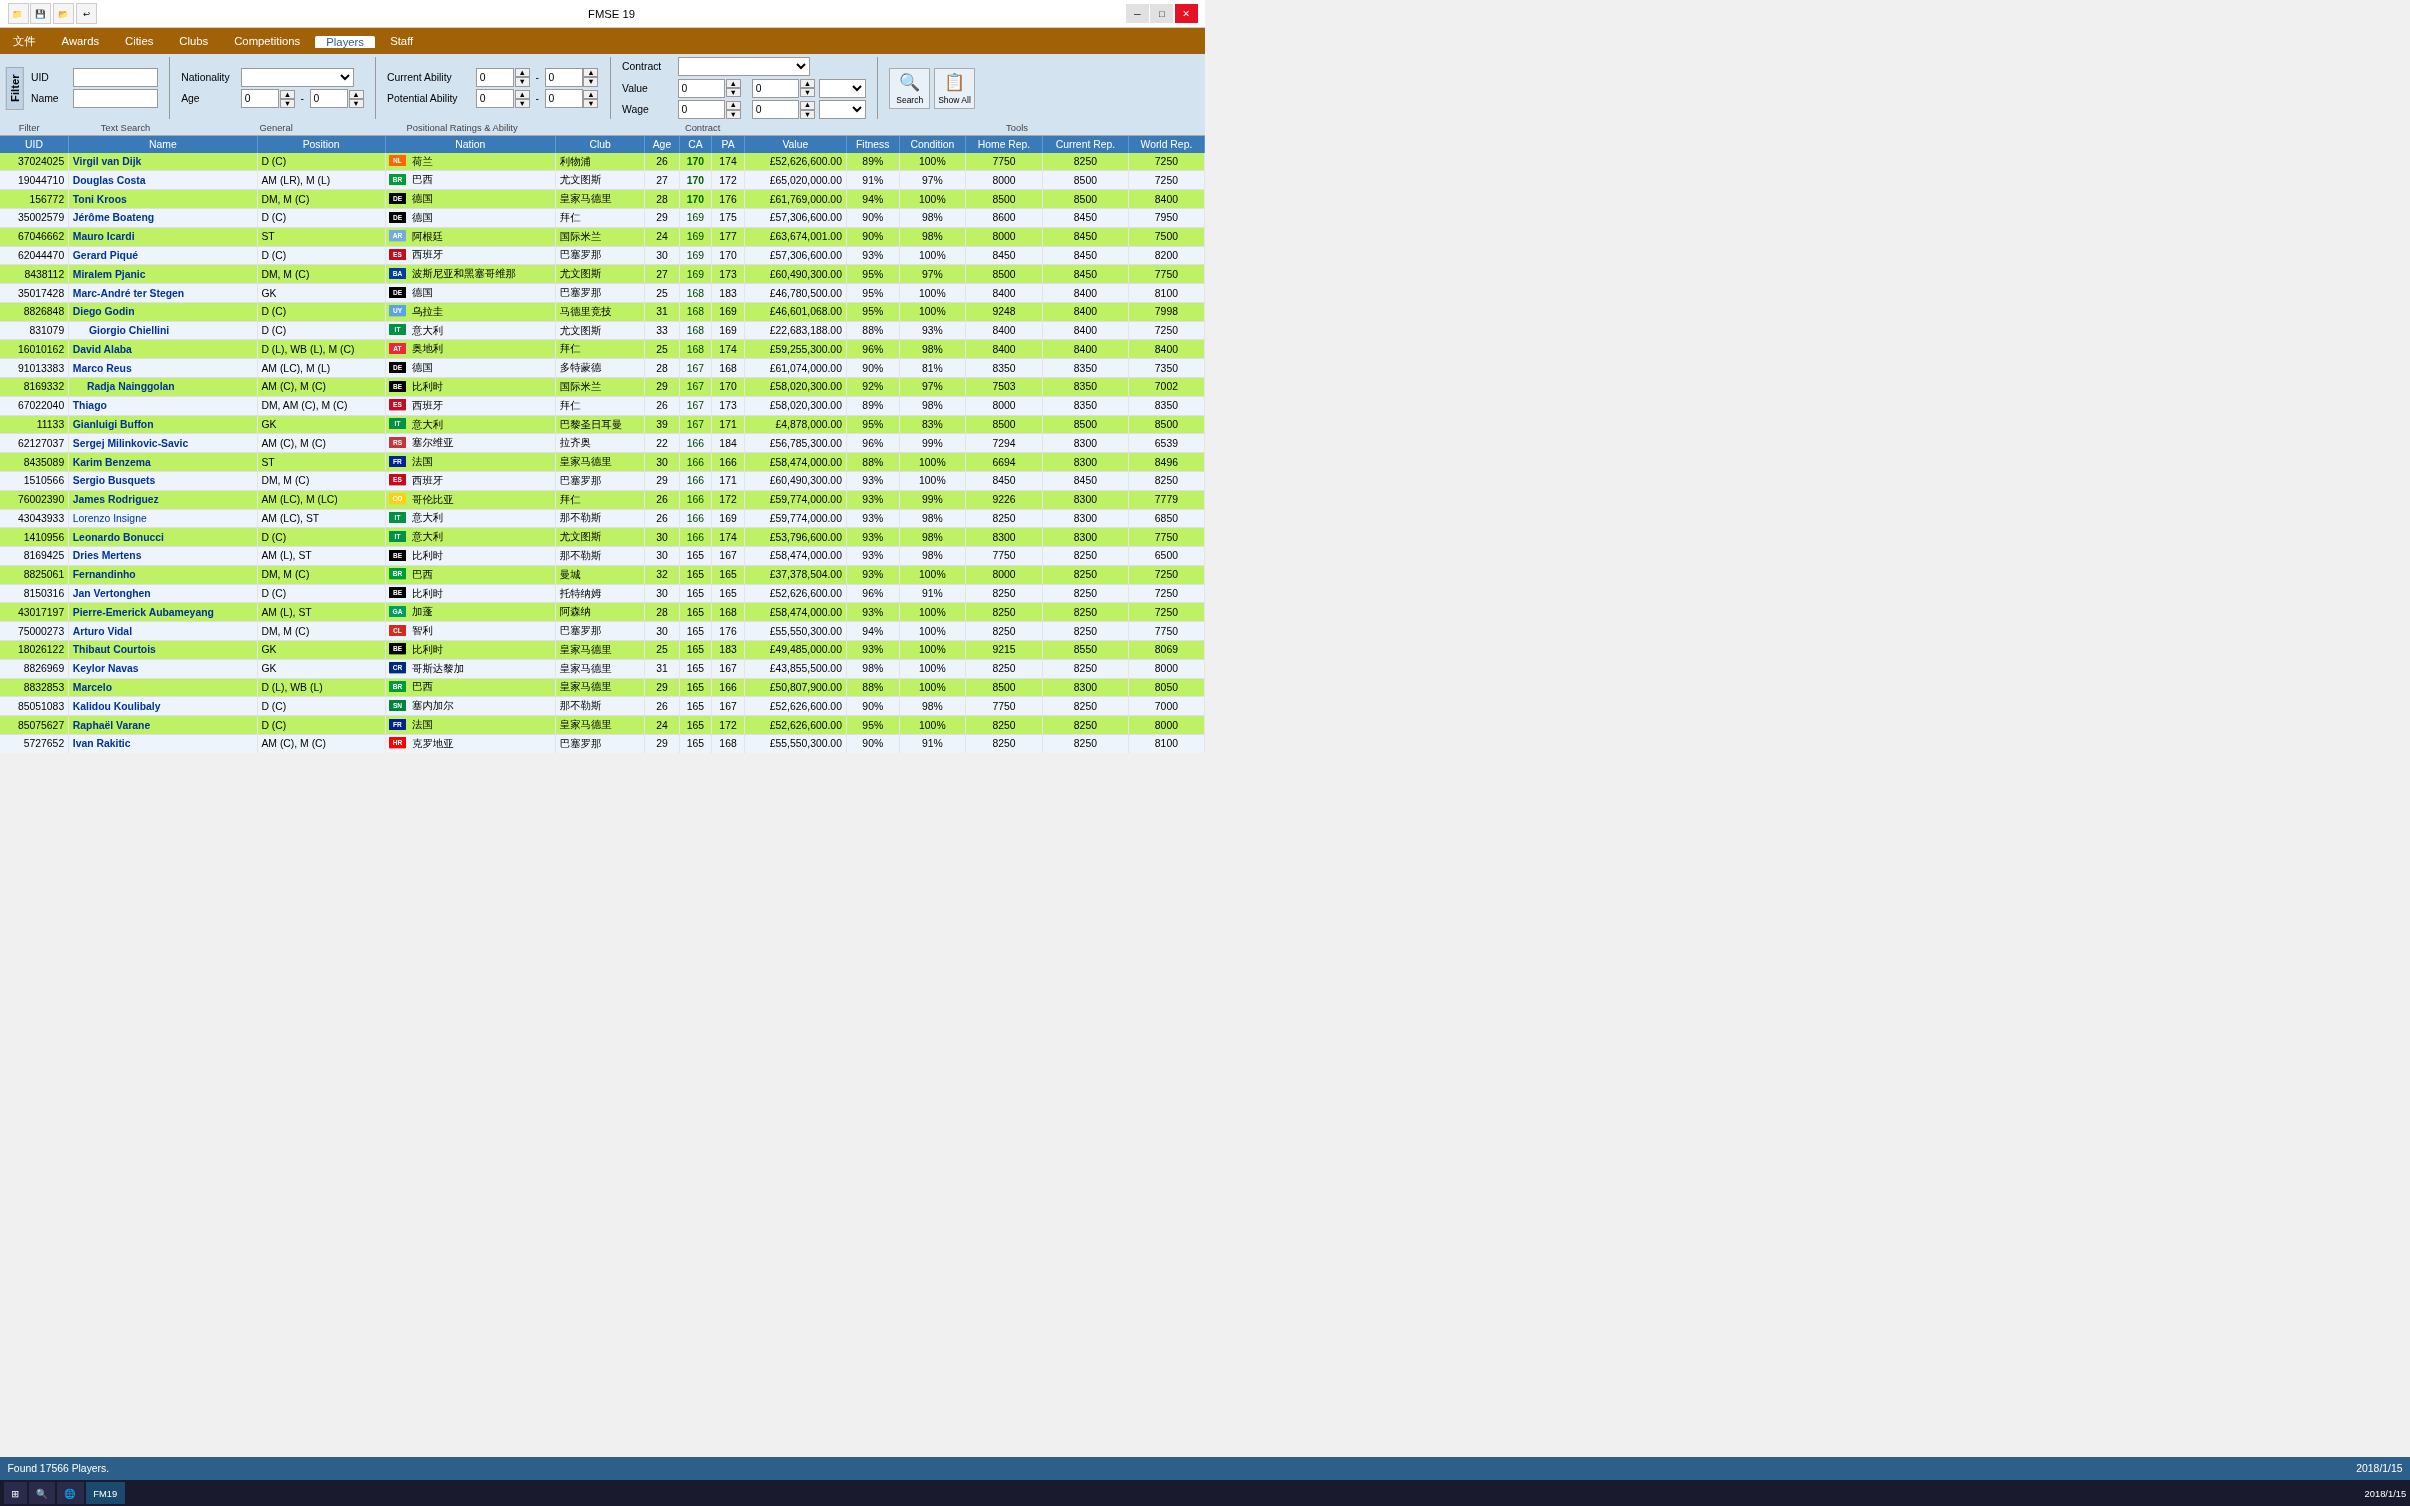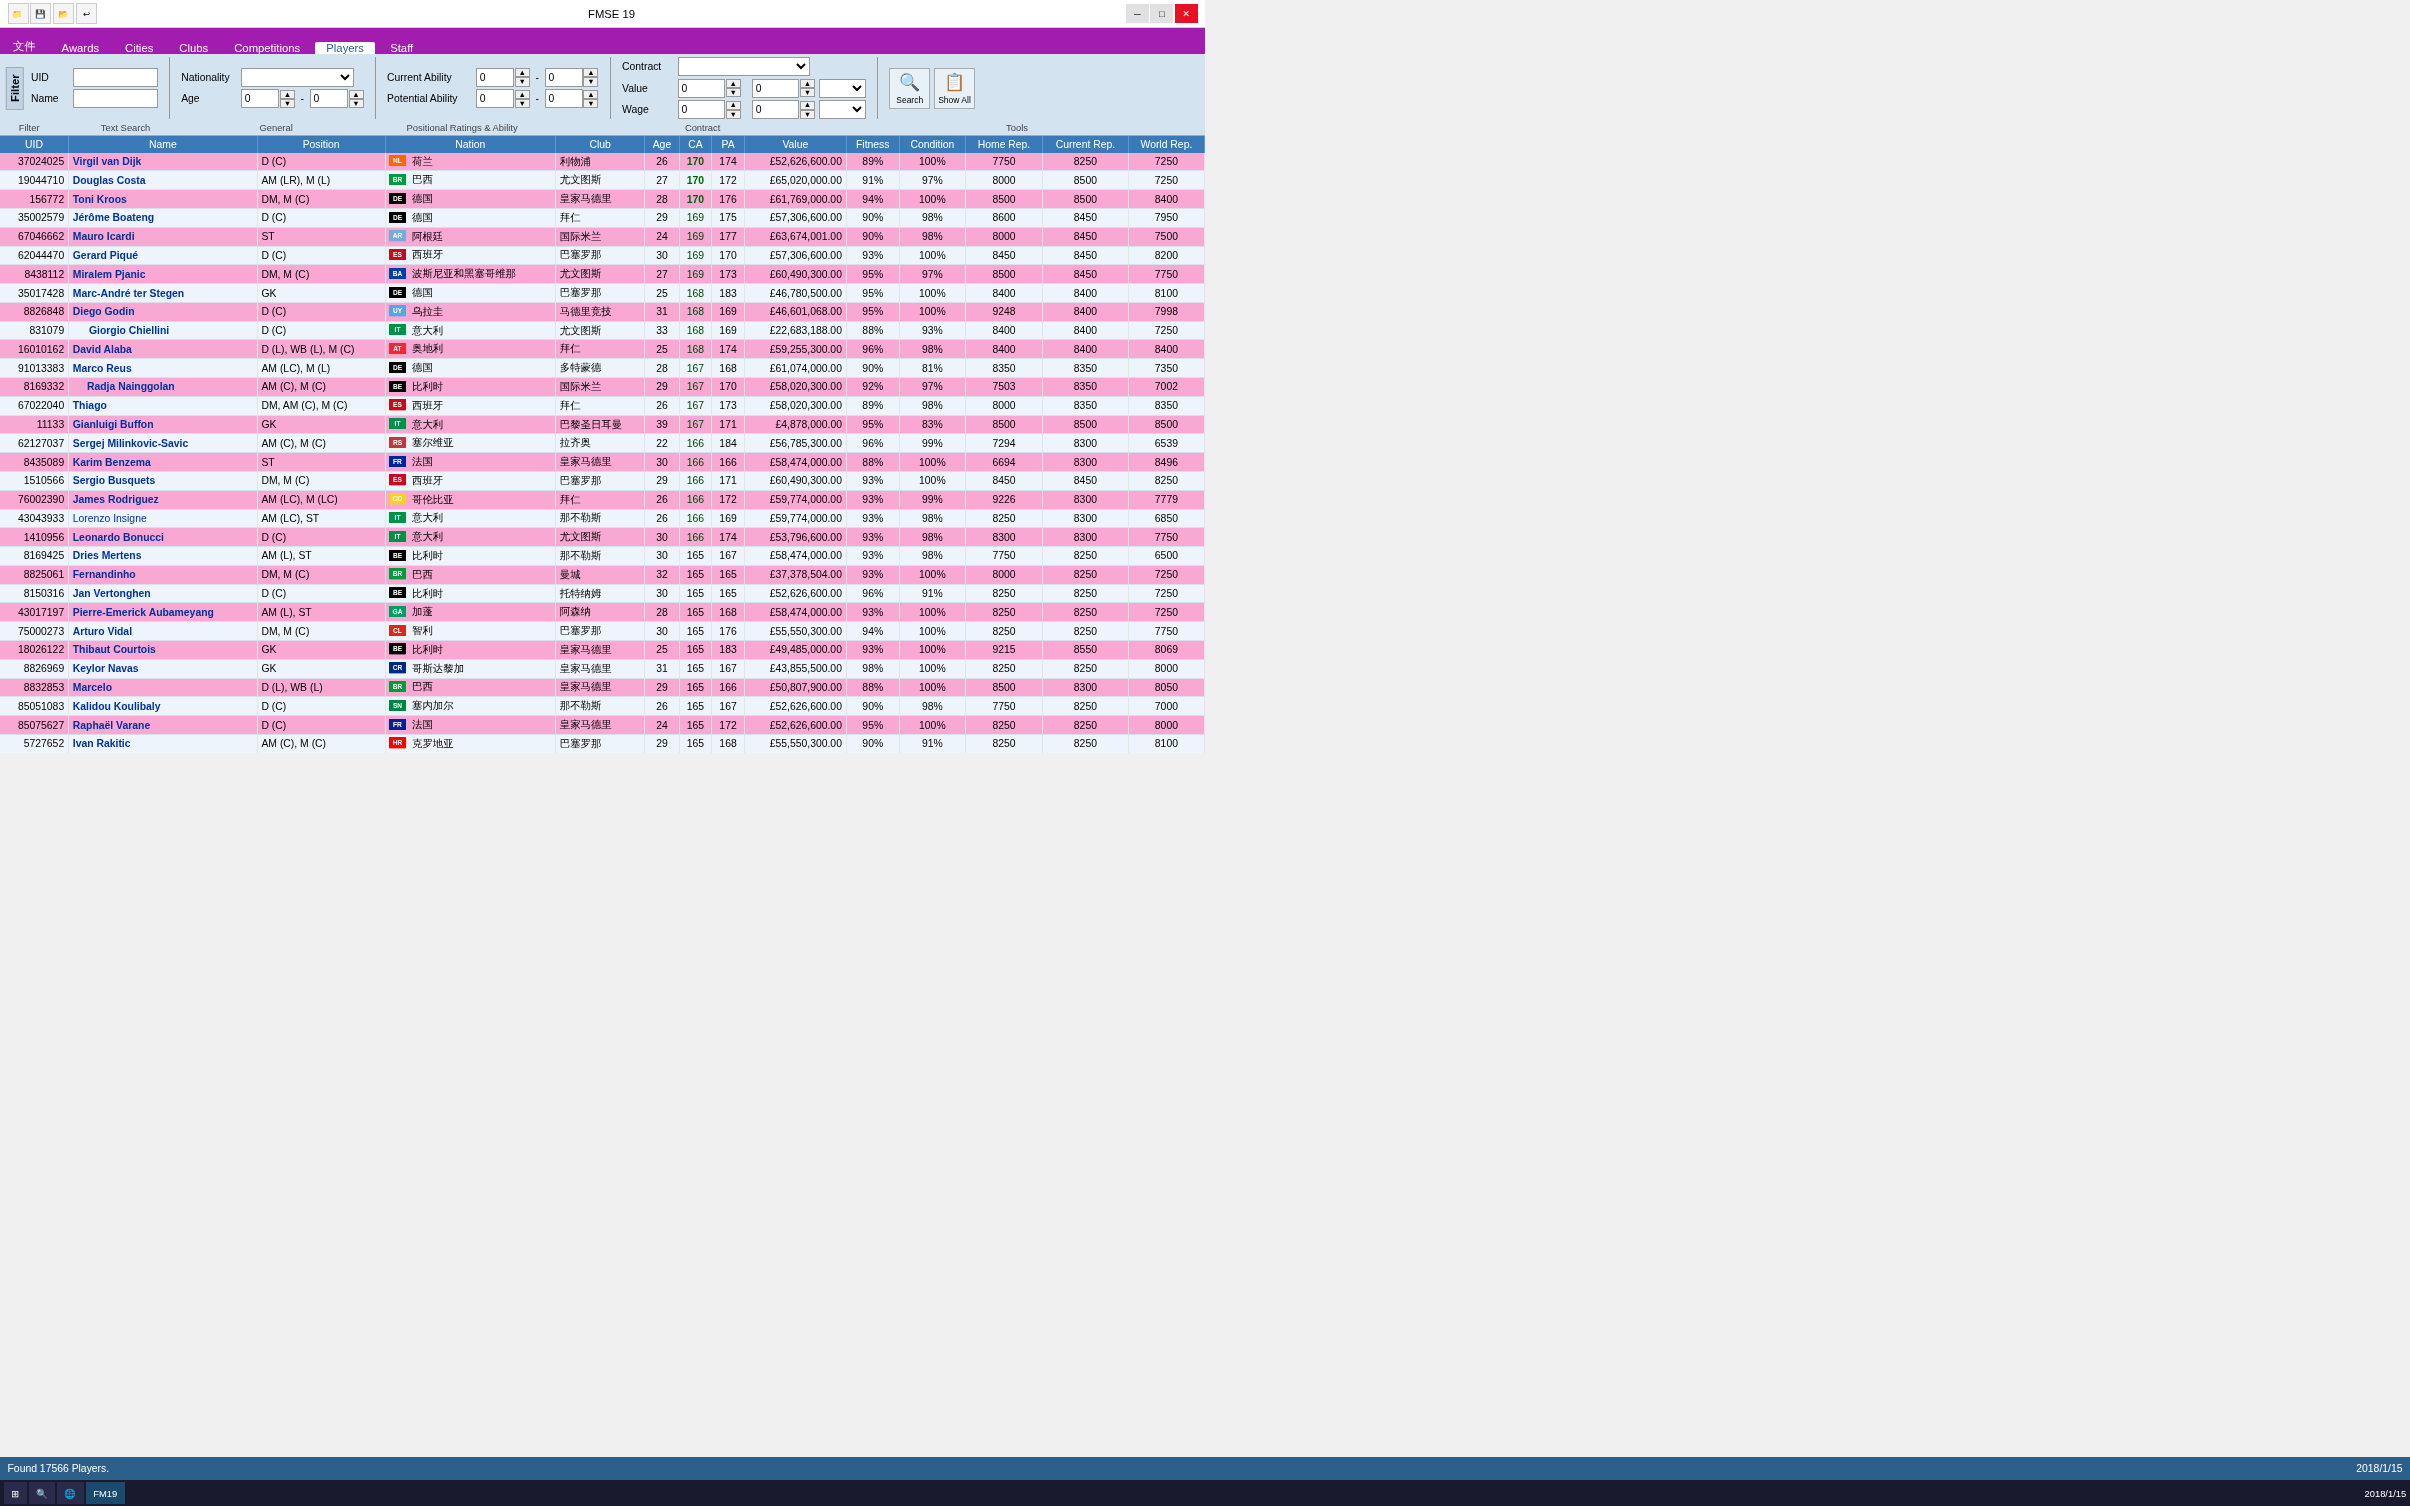"文件" .menu-bar { align-items: flex-end -> center; background: #a21caf -> #a16207 }
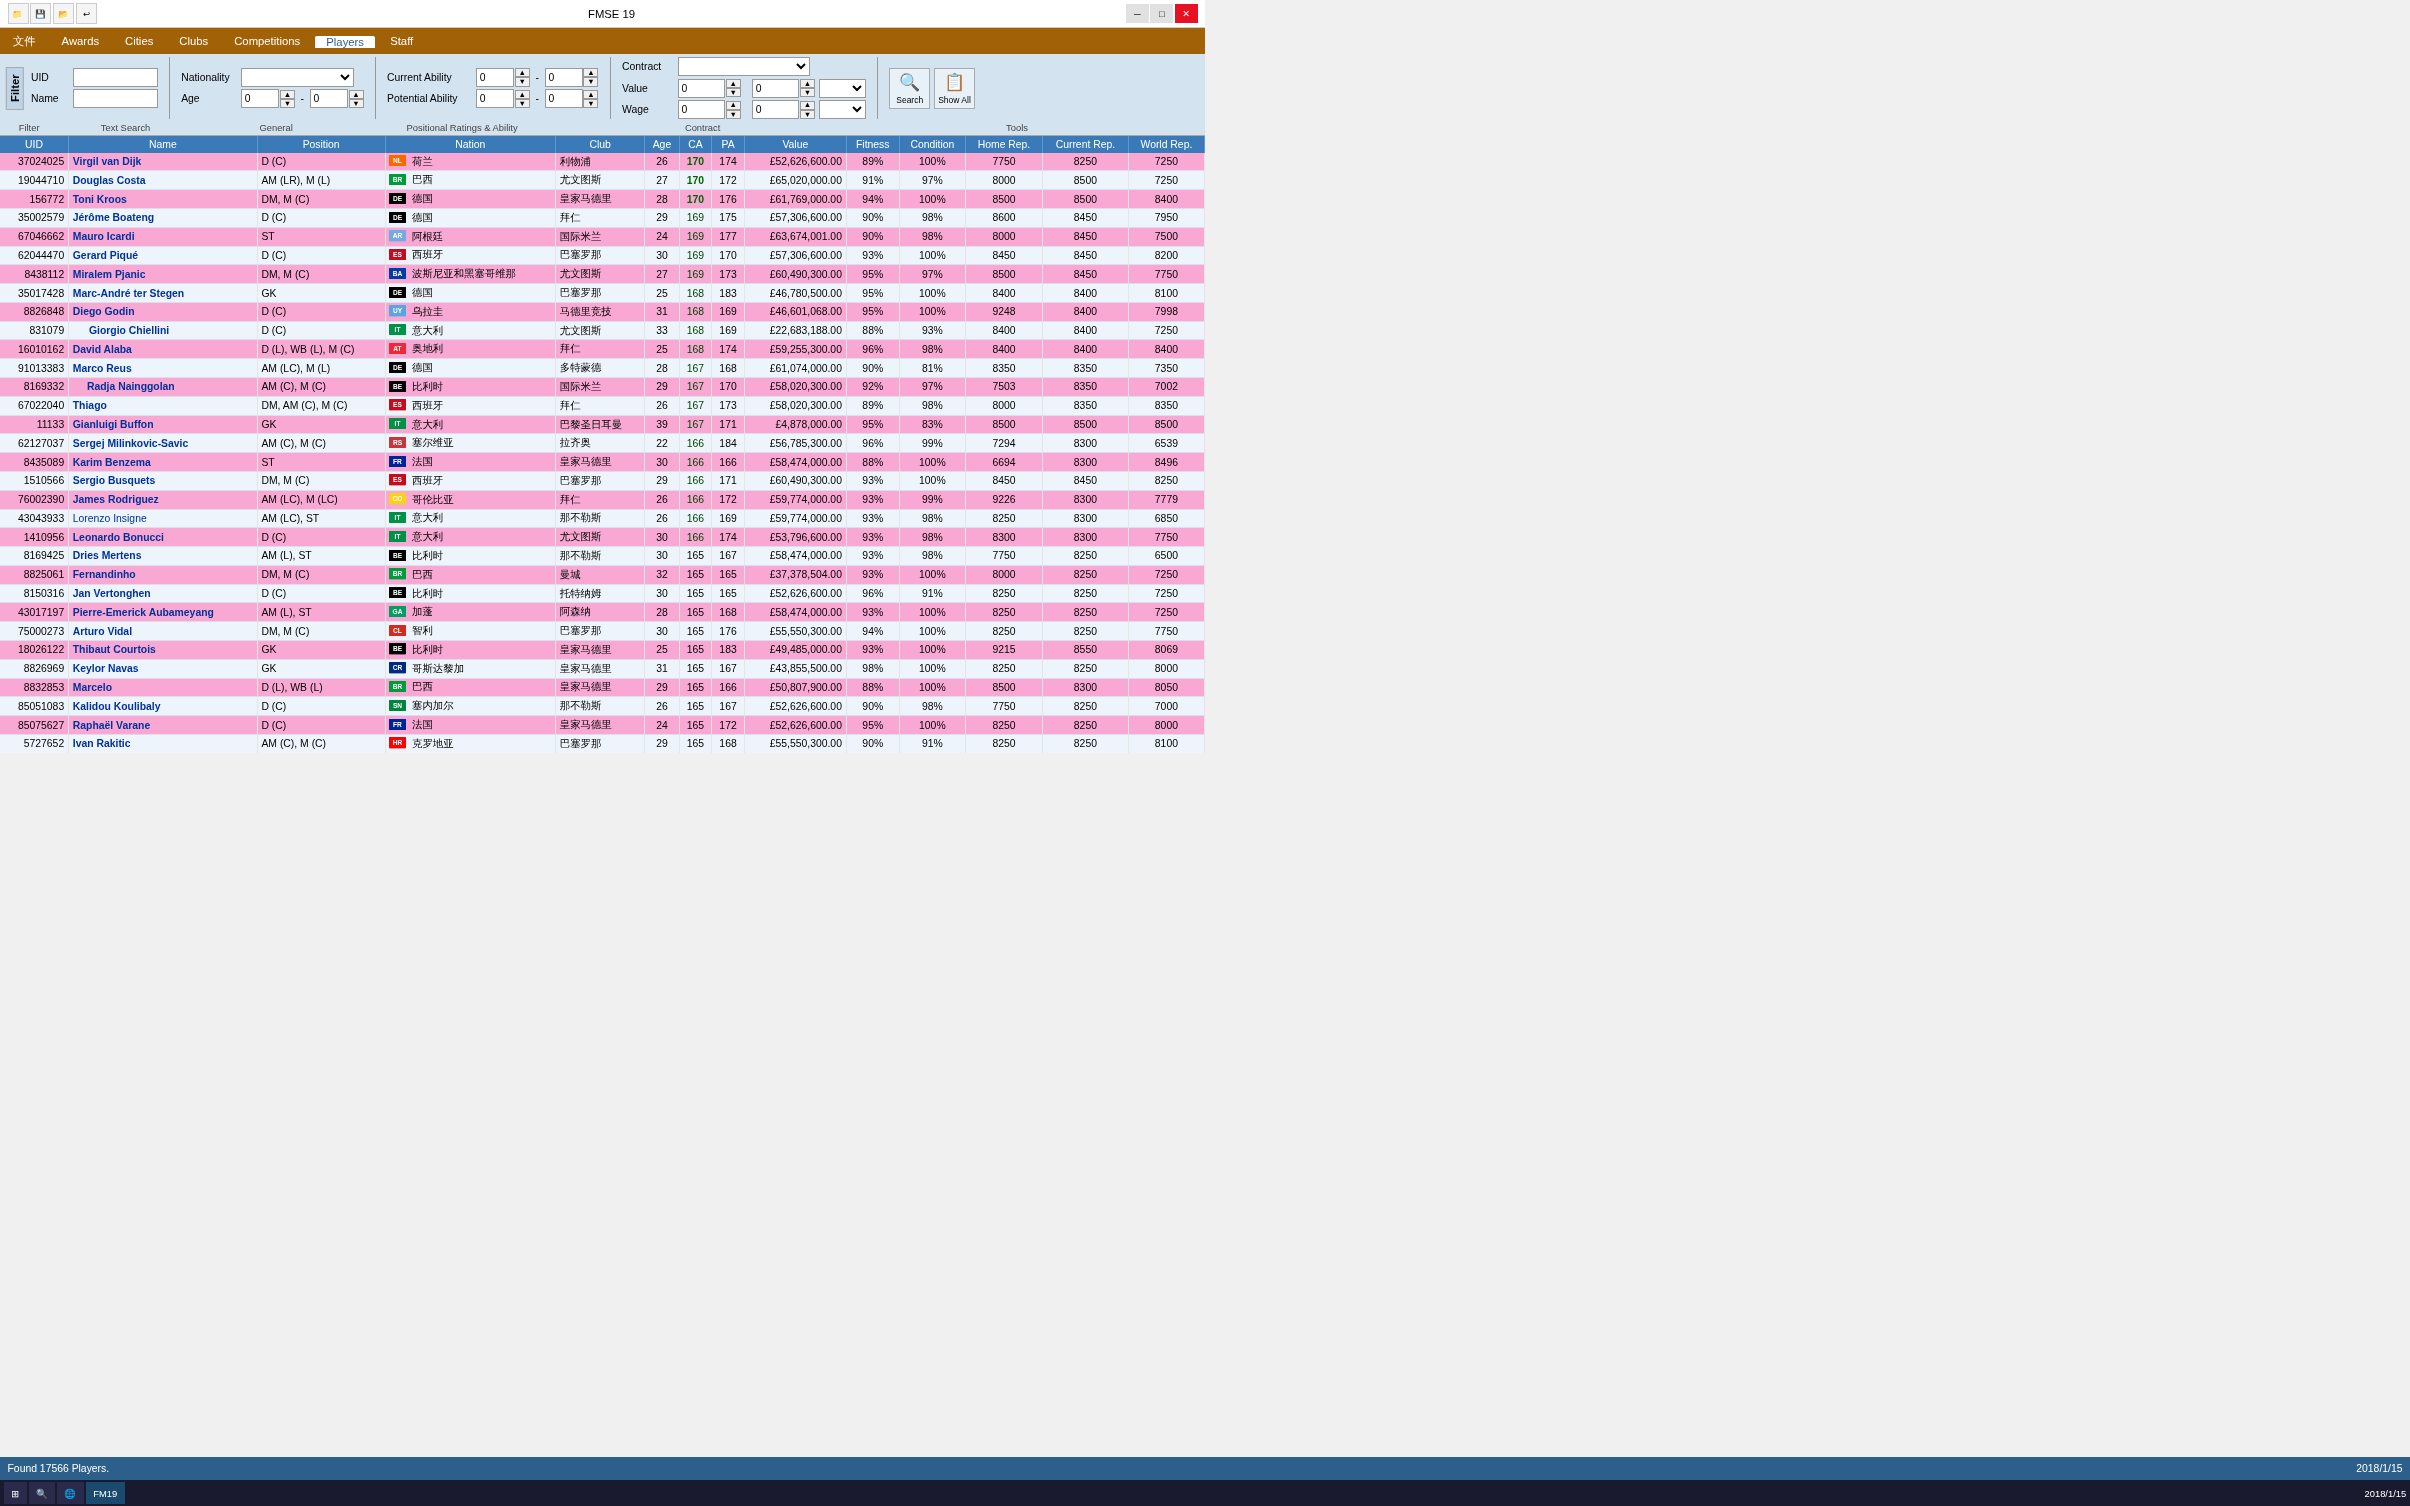"37024025" tbody tr { background: #f9a8d4 -> #bef264 }
